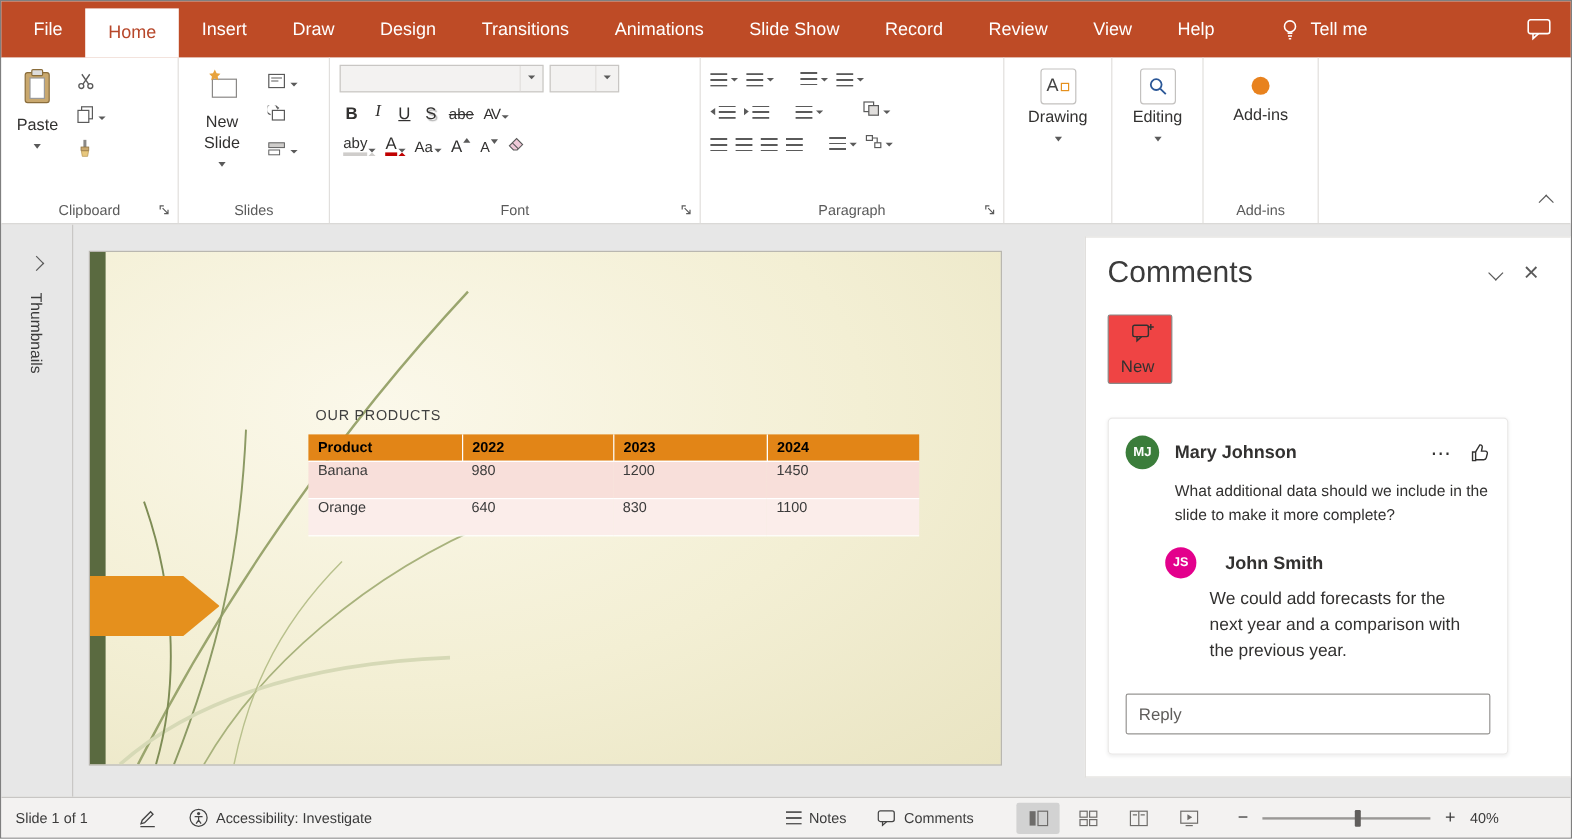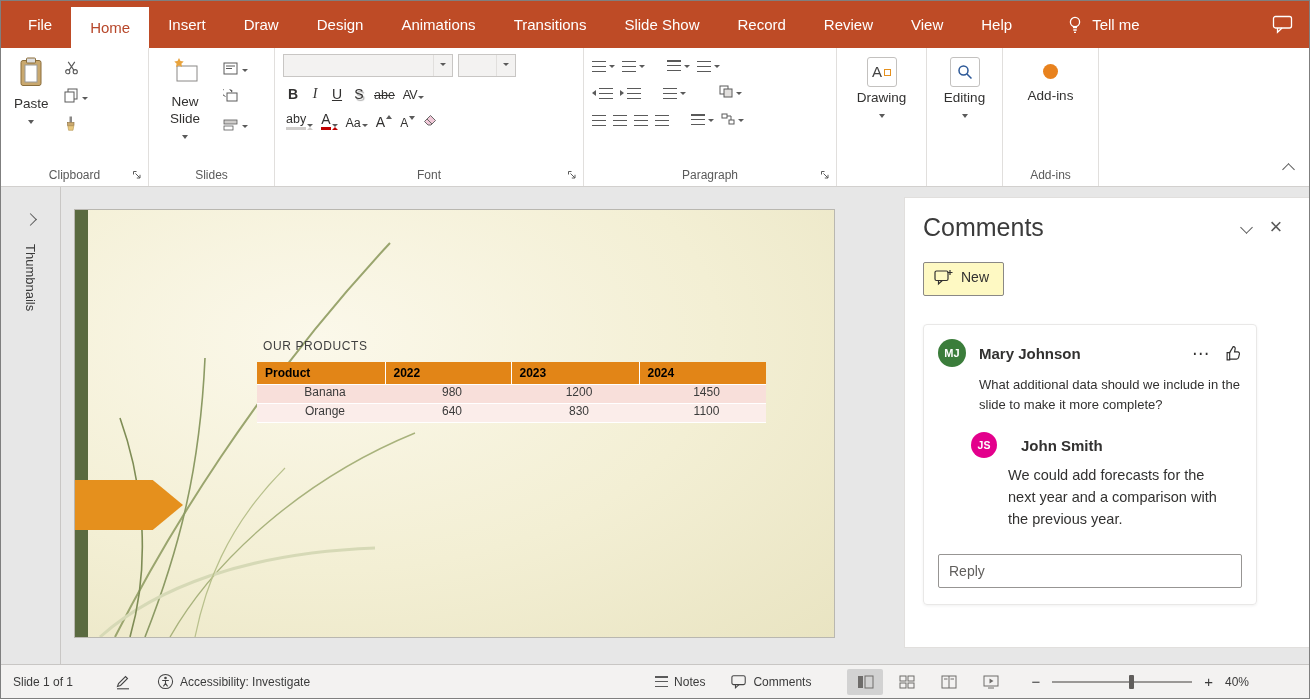"Animations" div.tab { order: before "Transitions" -> after "Transitions" }
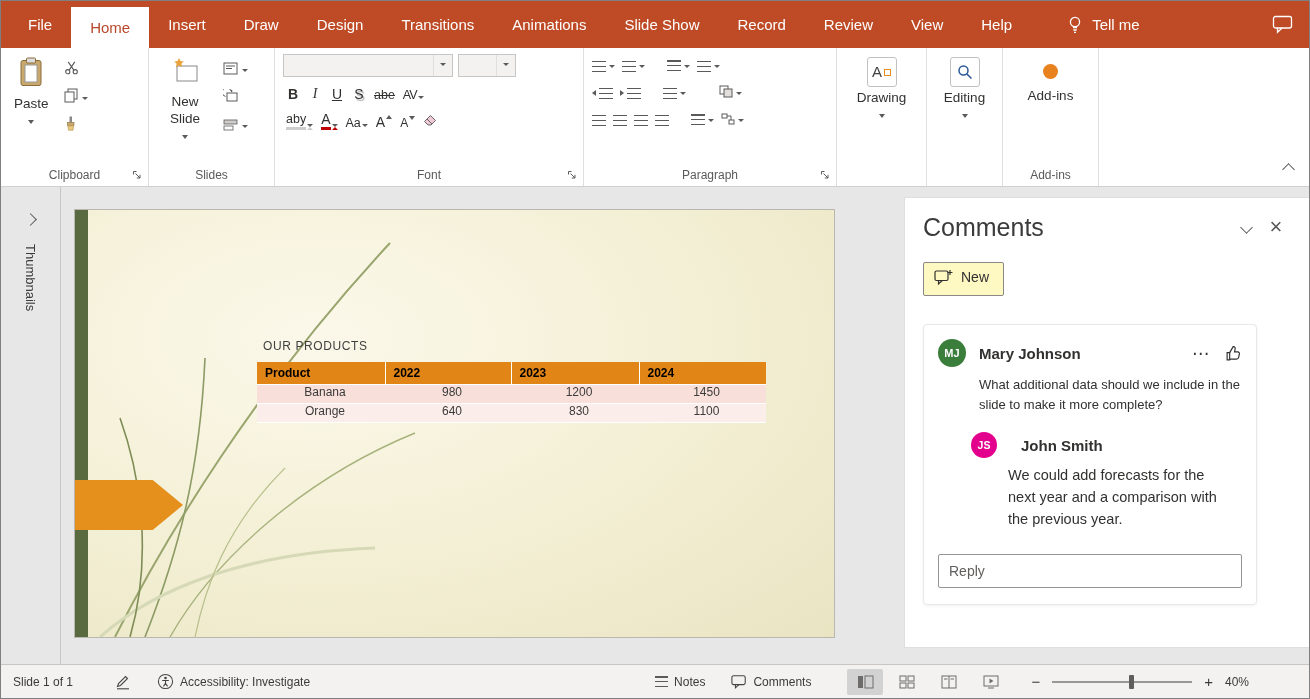"New" .newbtn { align-items: flex-start -> flex-end; background: #fef9c3 -> #ef4444; flex-direction: none -> column }
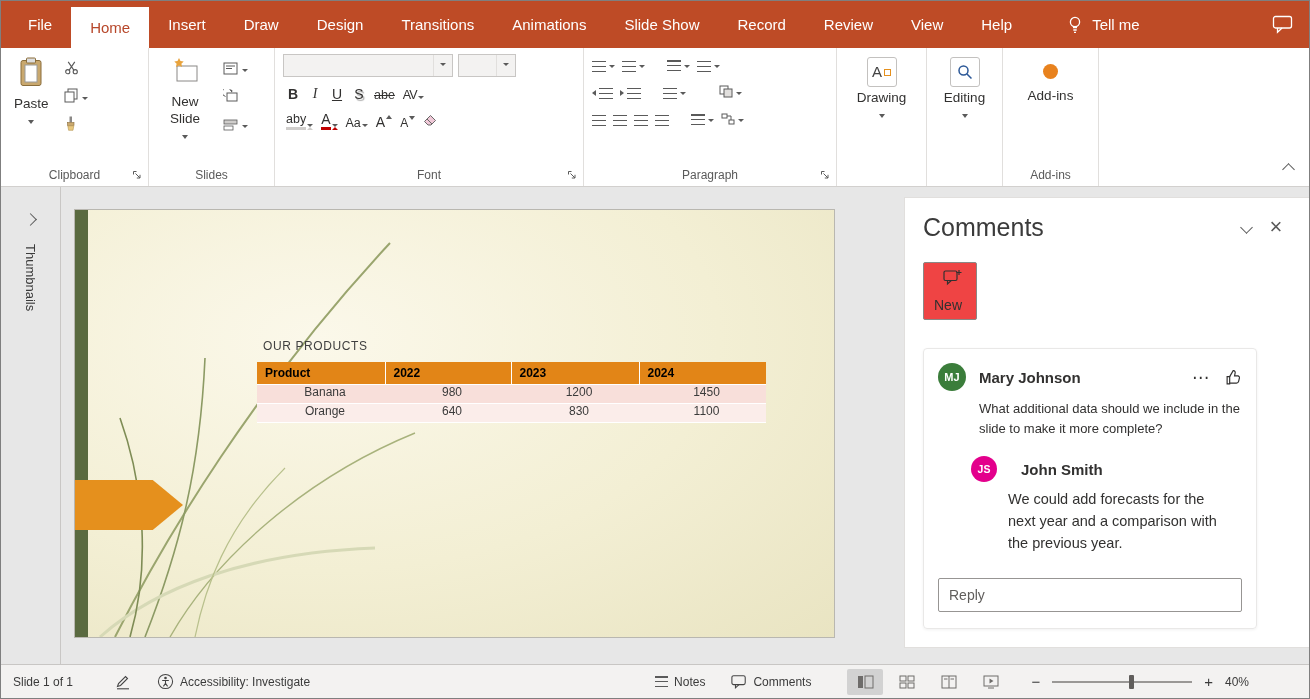"Banana" .slide-table td { padding: 0 0 4px 8px -> 0 0 16px 8px; text-align: center -> none }
